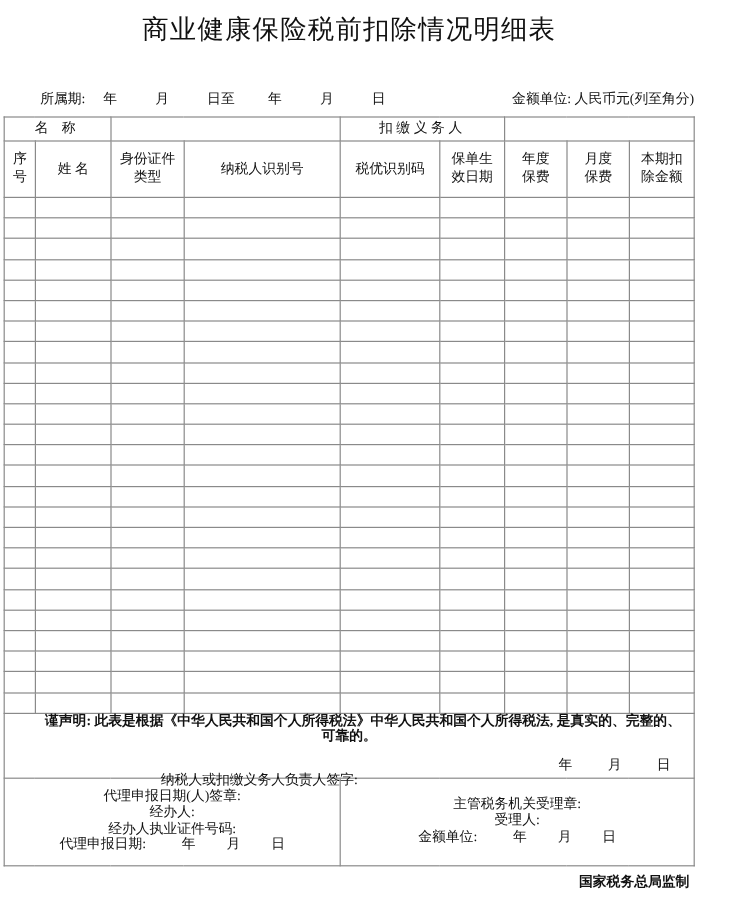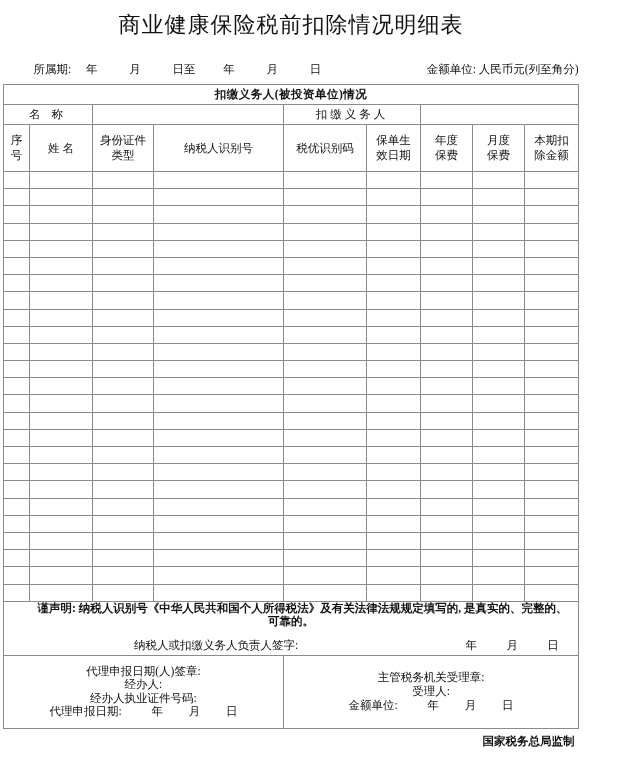"所属期: 年 月 日至 年" .meta-line { margin: 22px auto 4px auto -> 35px auto 4px auto }
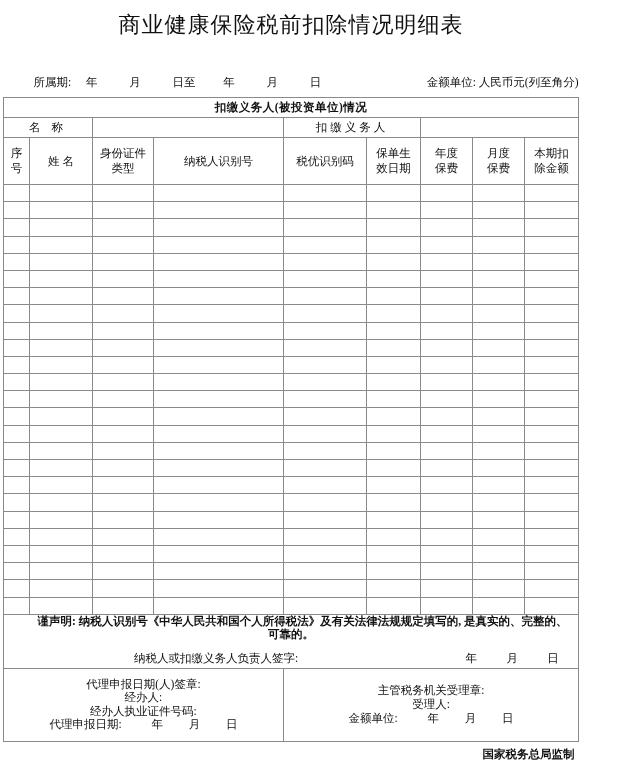"扣缴义务人(被投资单位)情况" tr { html: <tr> <td>扣缴义务人(被投资单位)情况</td> </tr> -> none }
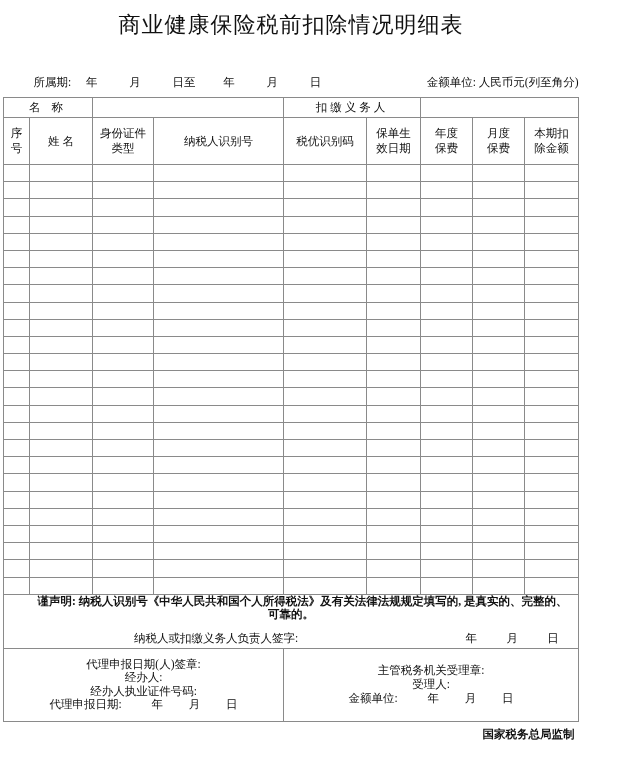"谨声明: 纳税人识别号《中华人民共和国个人所得税法》及有关法律法规规定填写的," p { text: 纳税人识别号《中华人民共和国个人所得税法》及有关法律法规规定填写的 -> 此表是根据《中华人民共和国个人所得税法》中华人民共和国个人所得税法 }
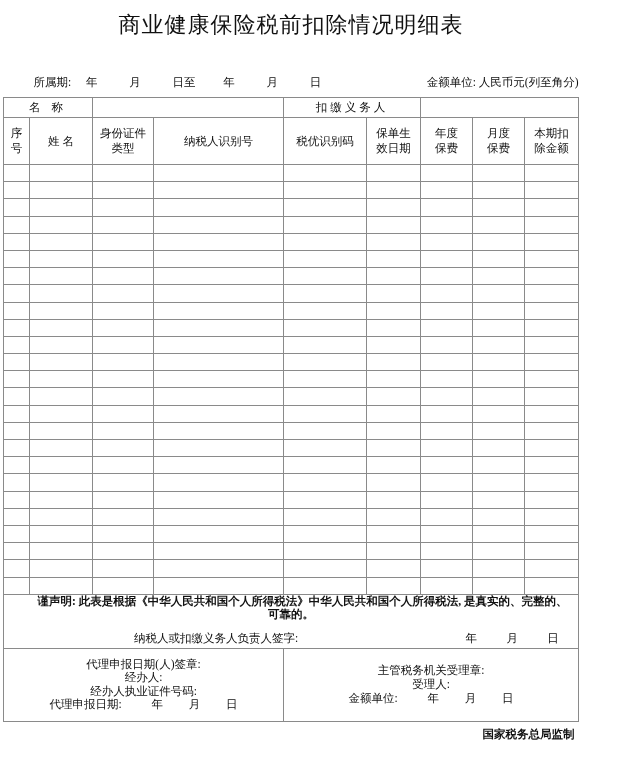"纳税人或扣缴义务人负责人签字:" .sign-row .sig { top: 0 -> 12px }
